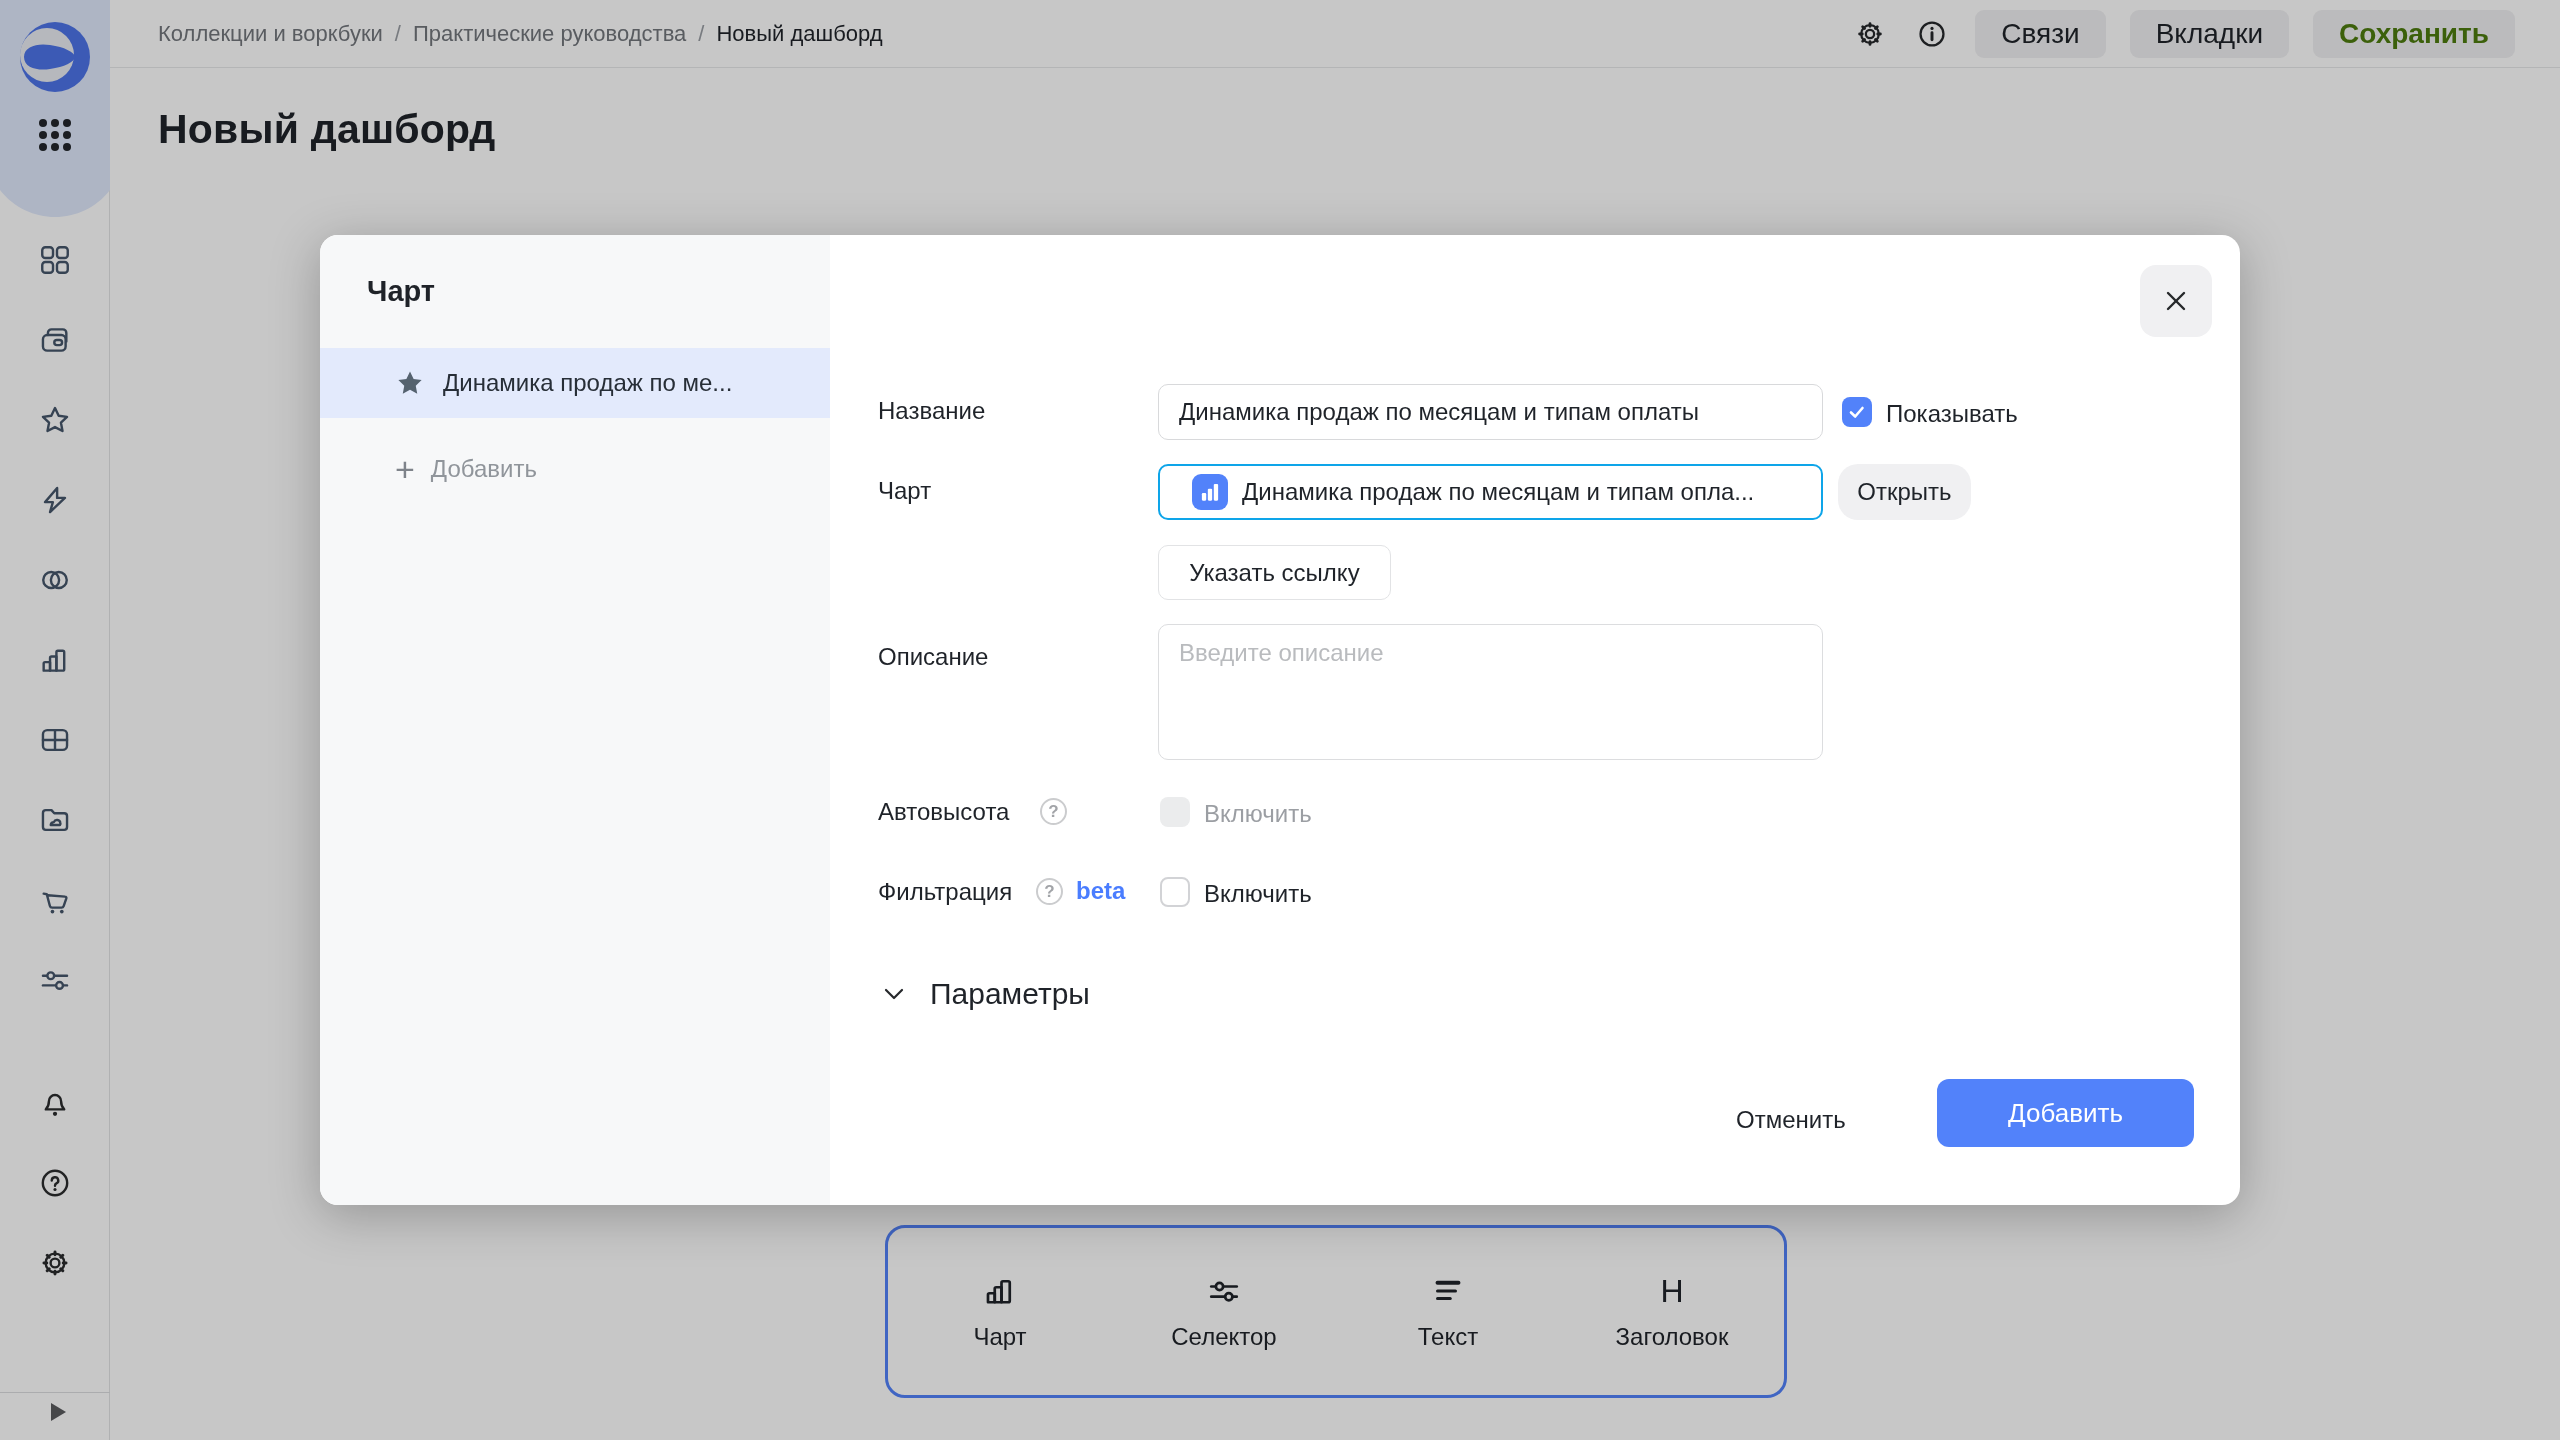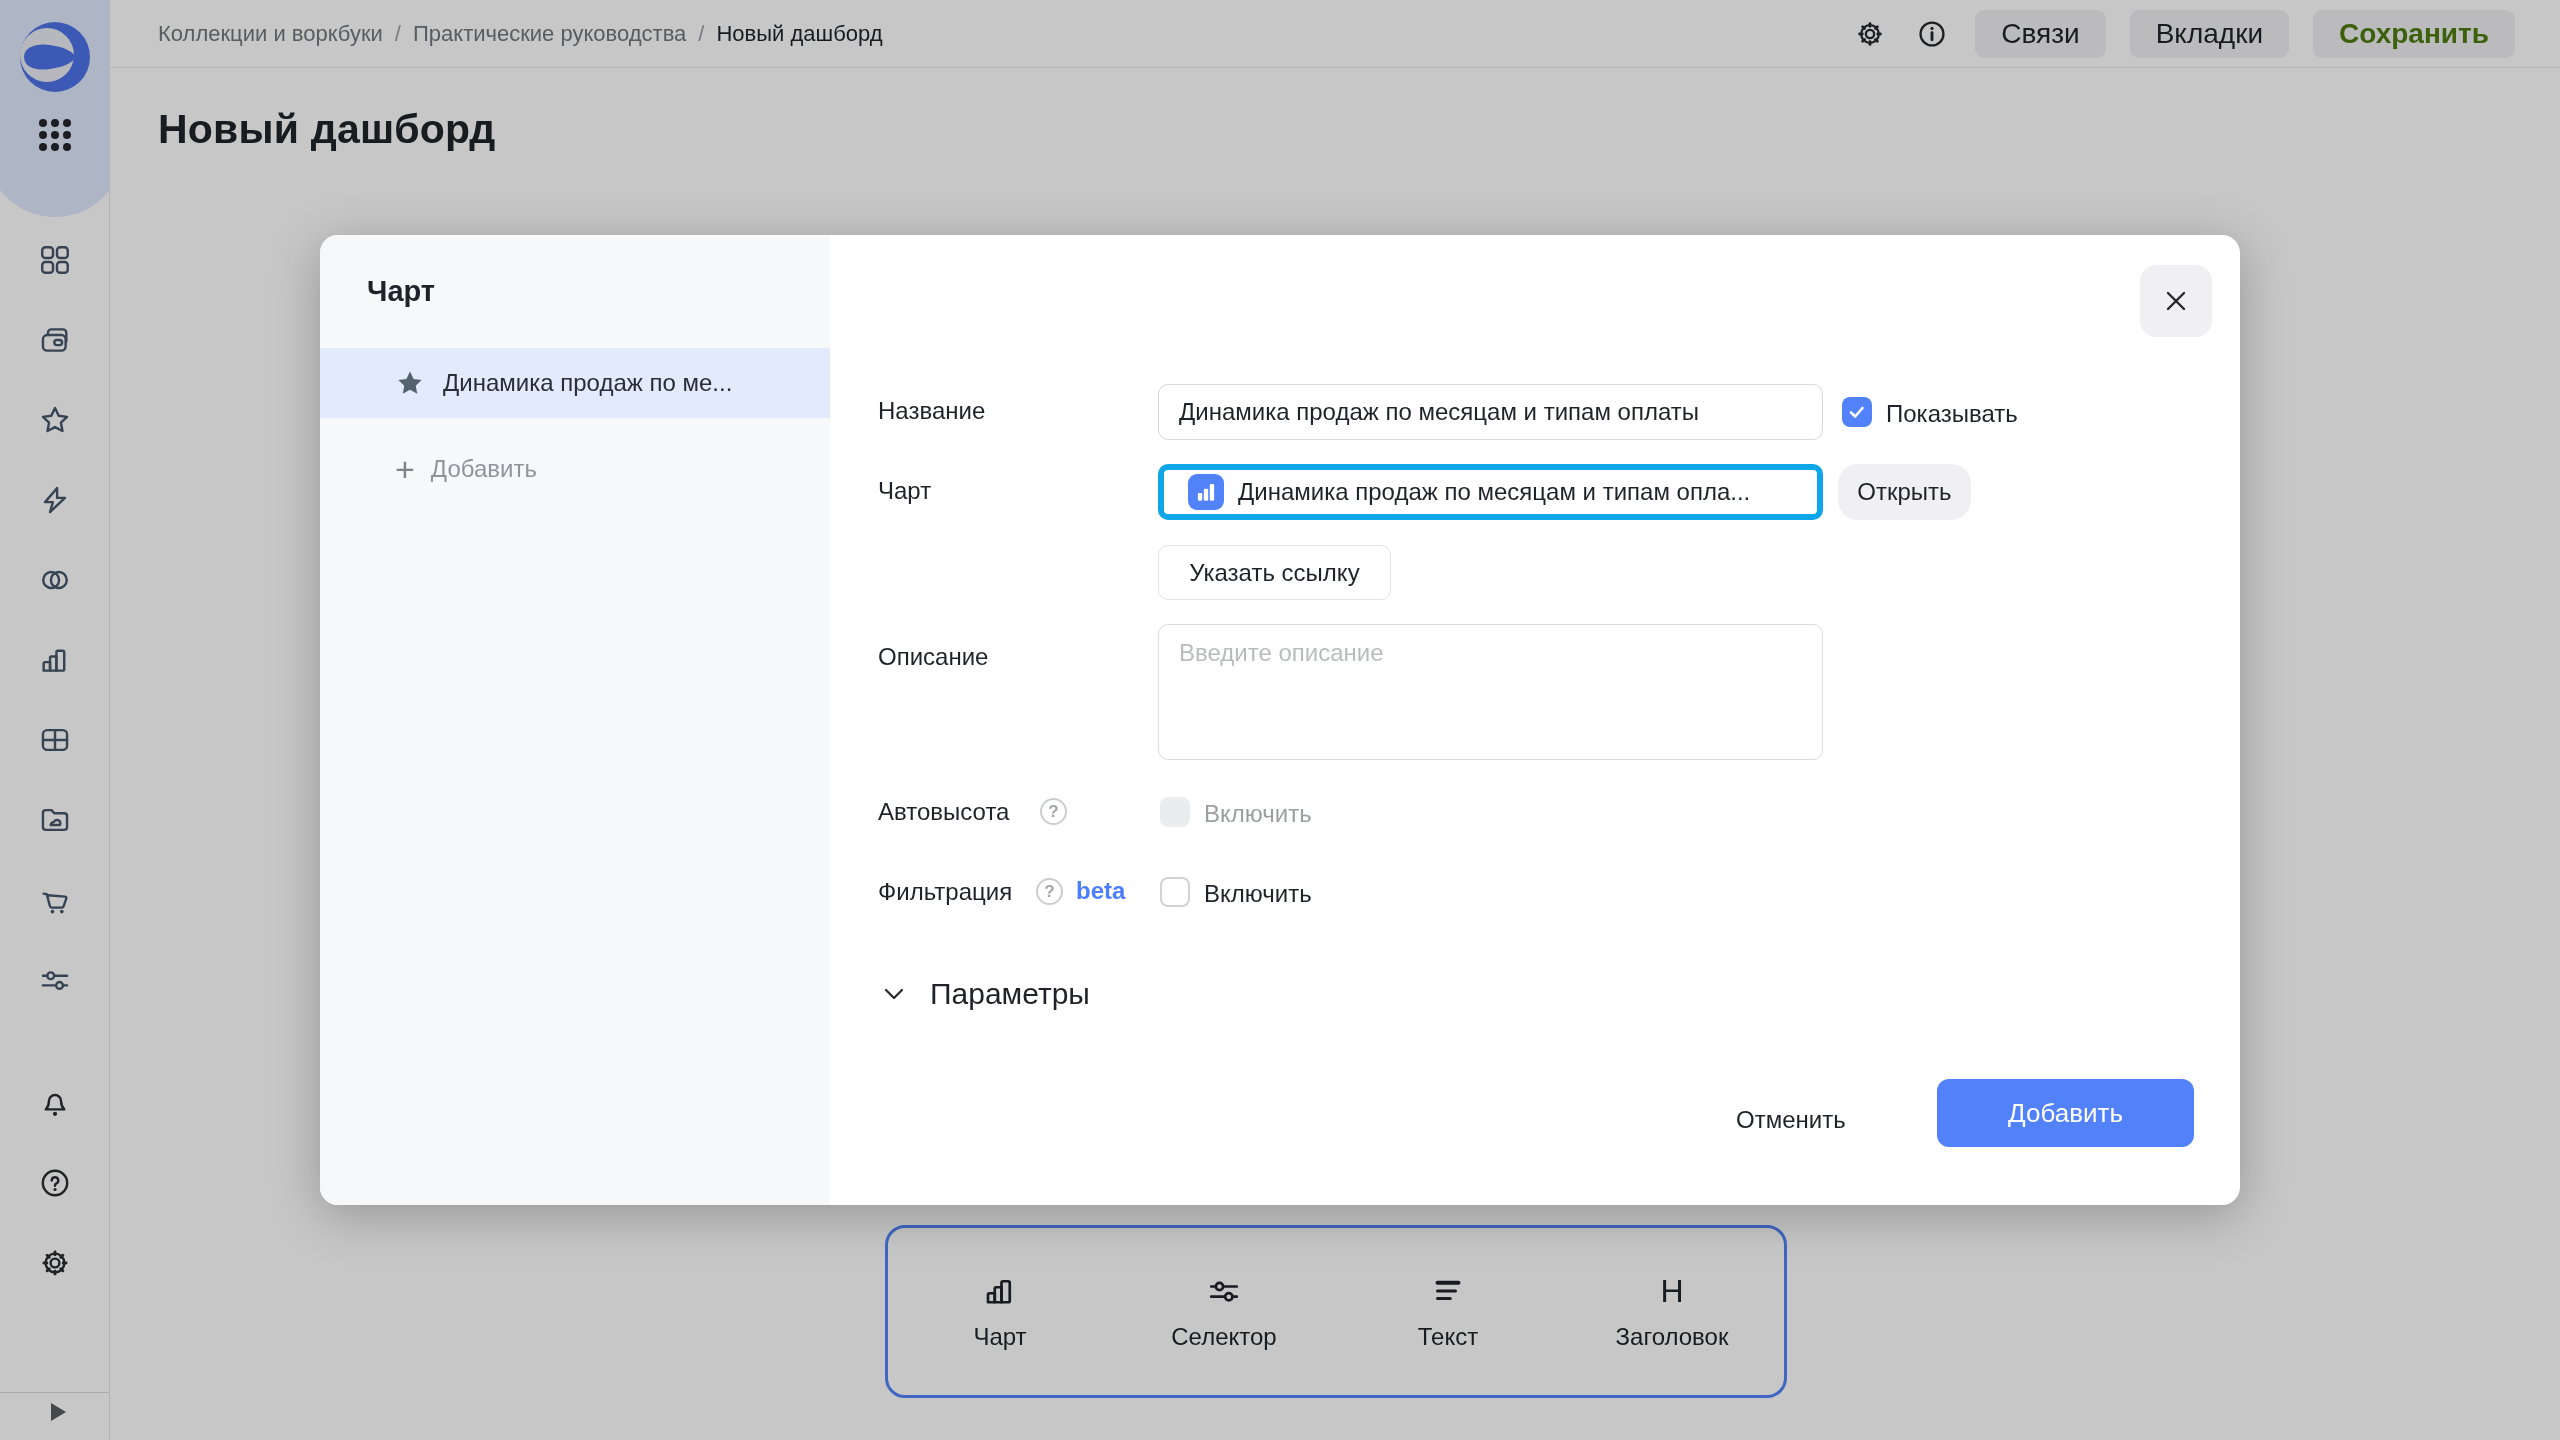"Динамика продаж по месяцам и типам опла..." .chart-select { border: 6px solid #0ea5e9 -> 2px solid #0ea5e9; padding: 0 24px -> 0 32px }
